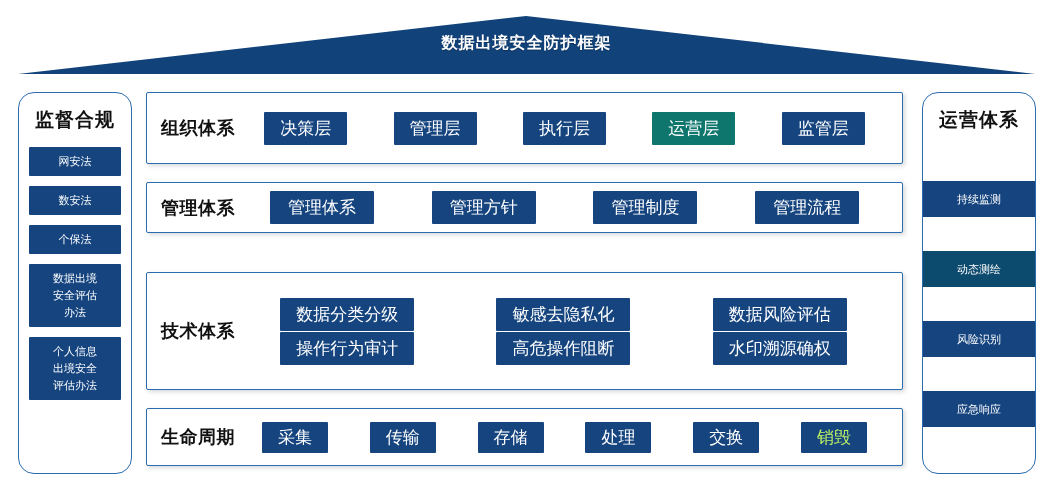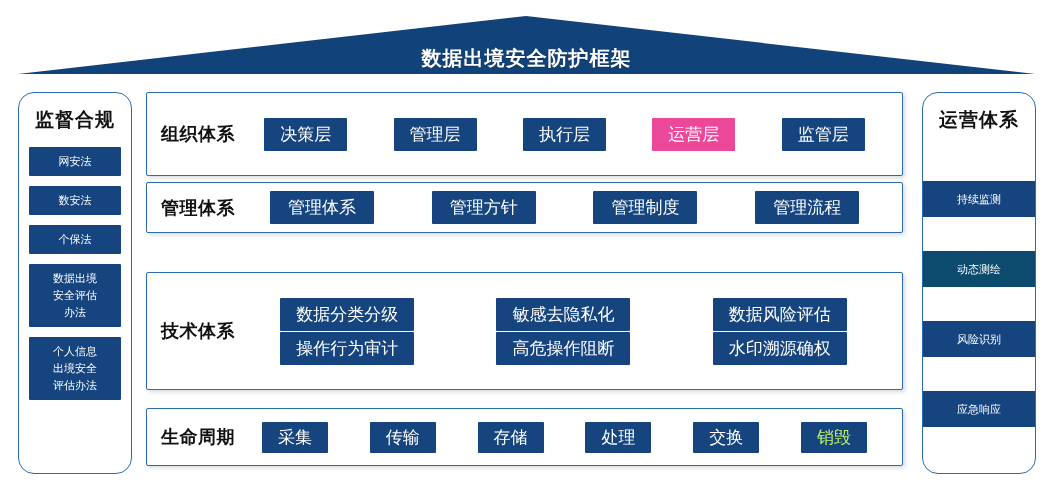"数据出境安全防护框架" #banner-title { font-size: 20px -> 16px; padding-bottom: 2px -> 20px }
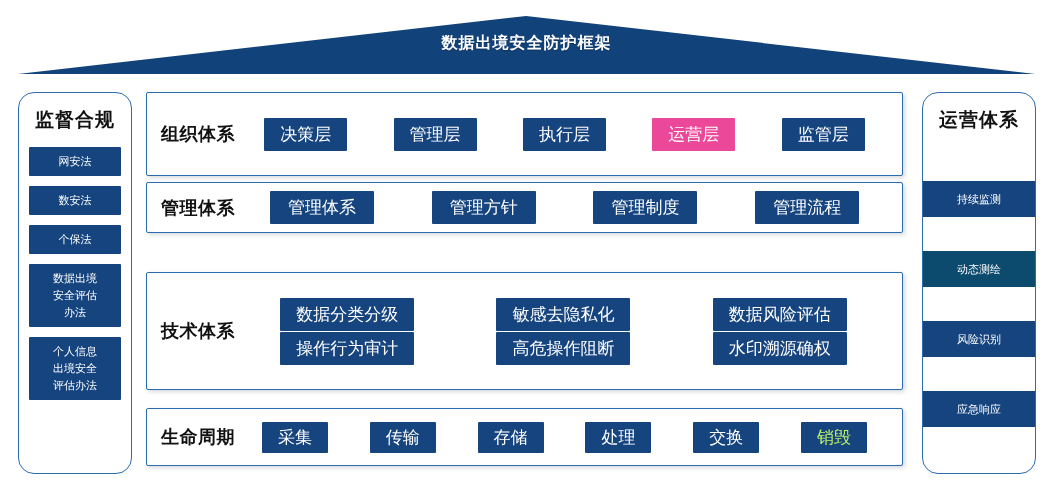"组织体系" #row-org { height: 84px -> 72px }
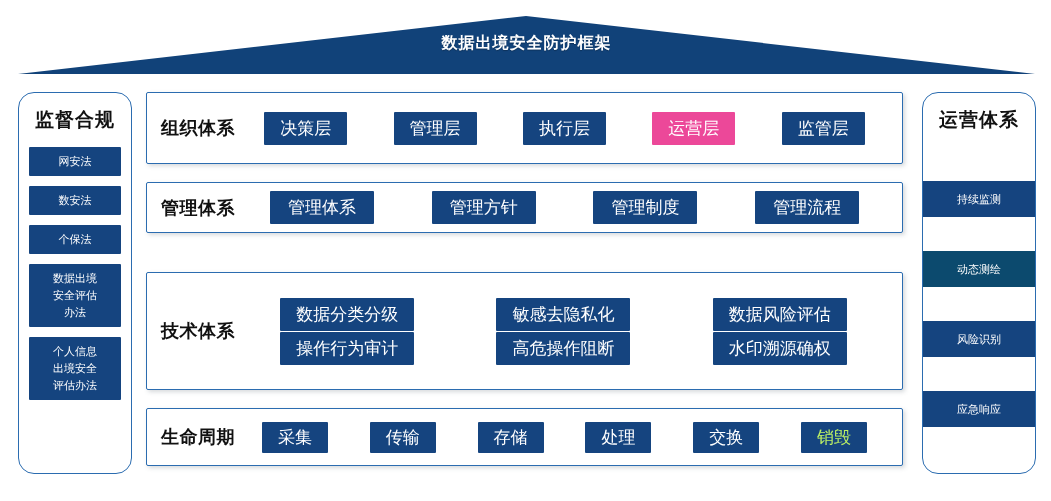"运营层" div.chip { background: #ec4899 -> #0f766e }
